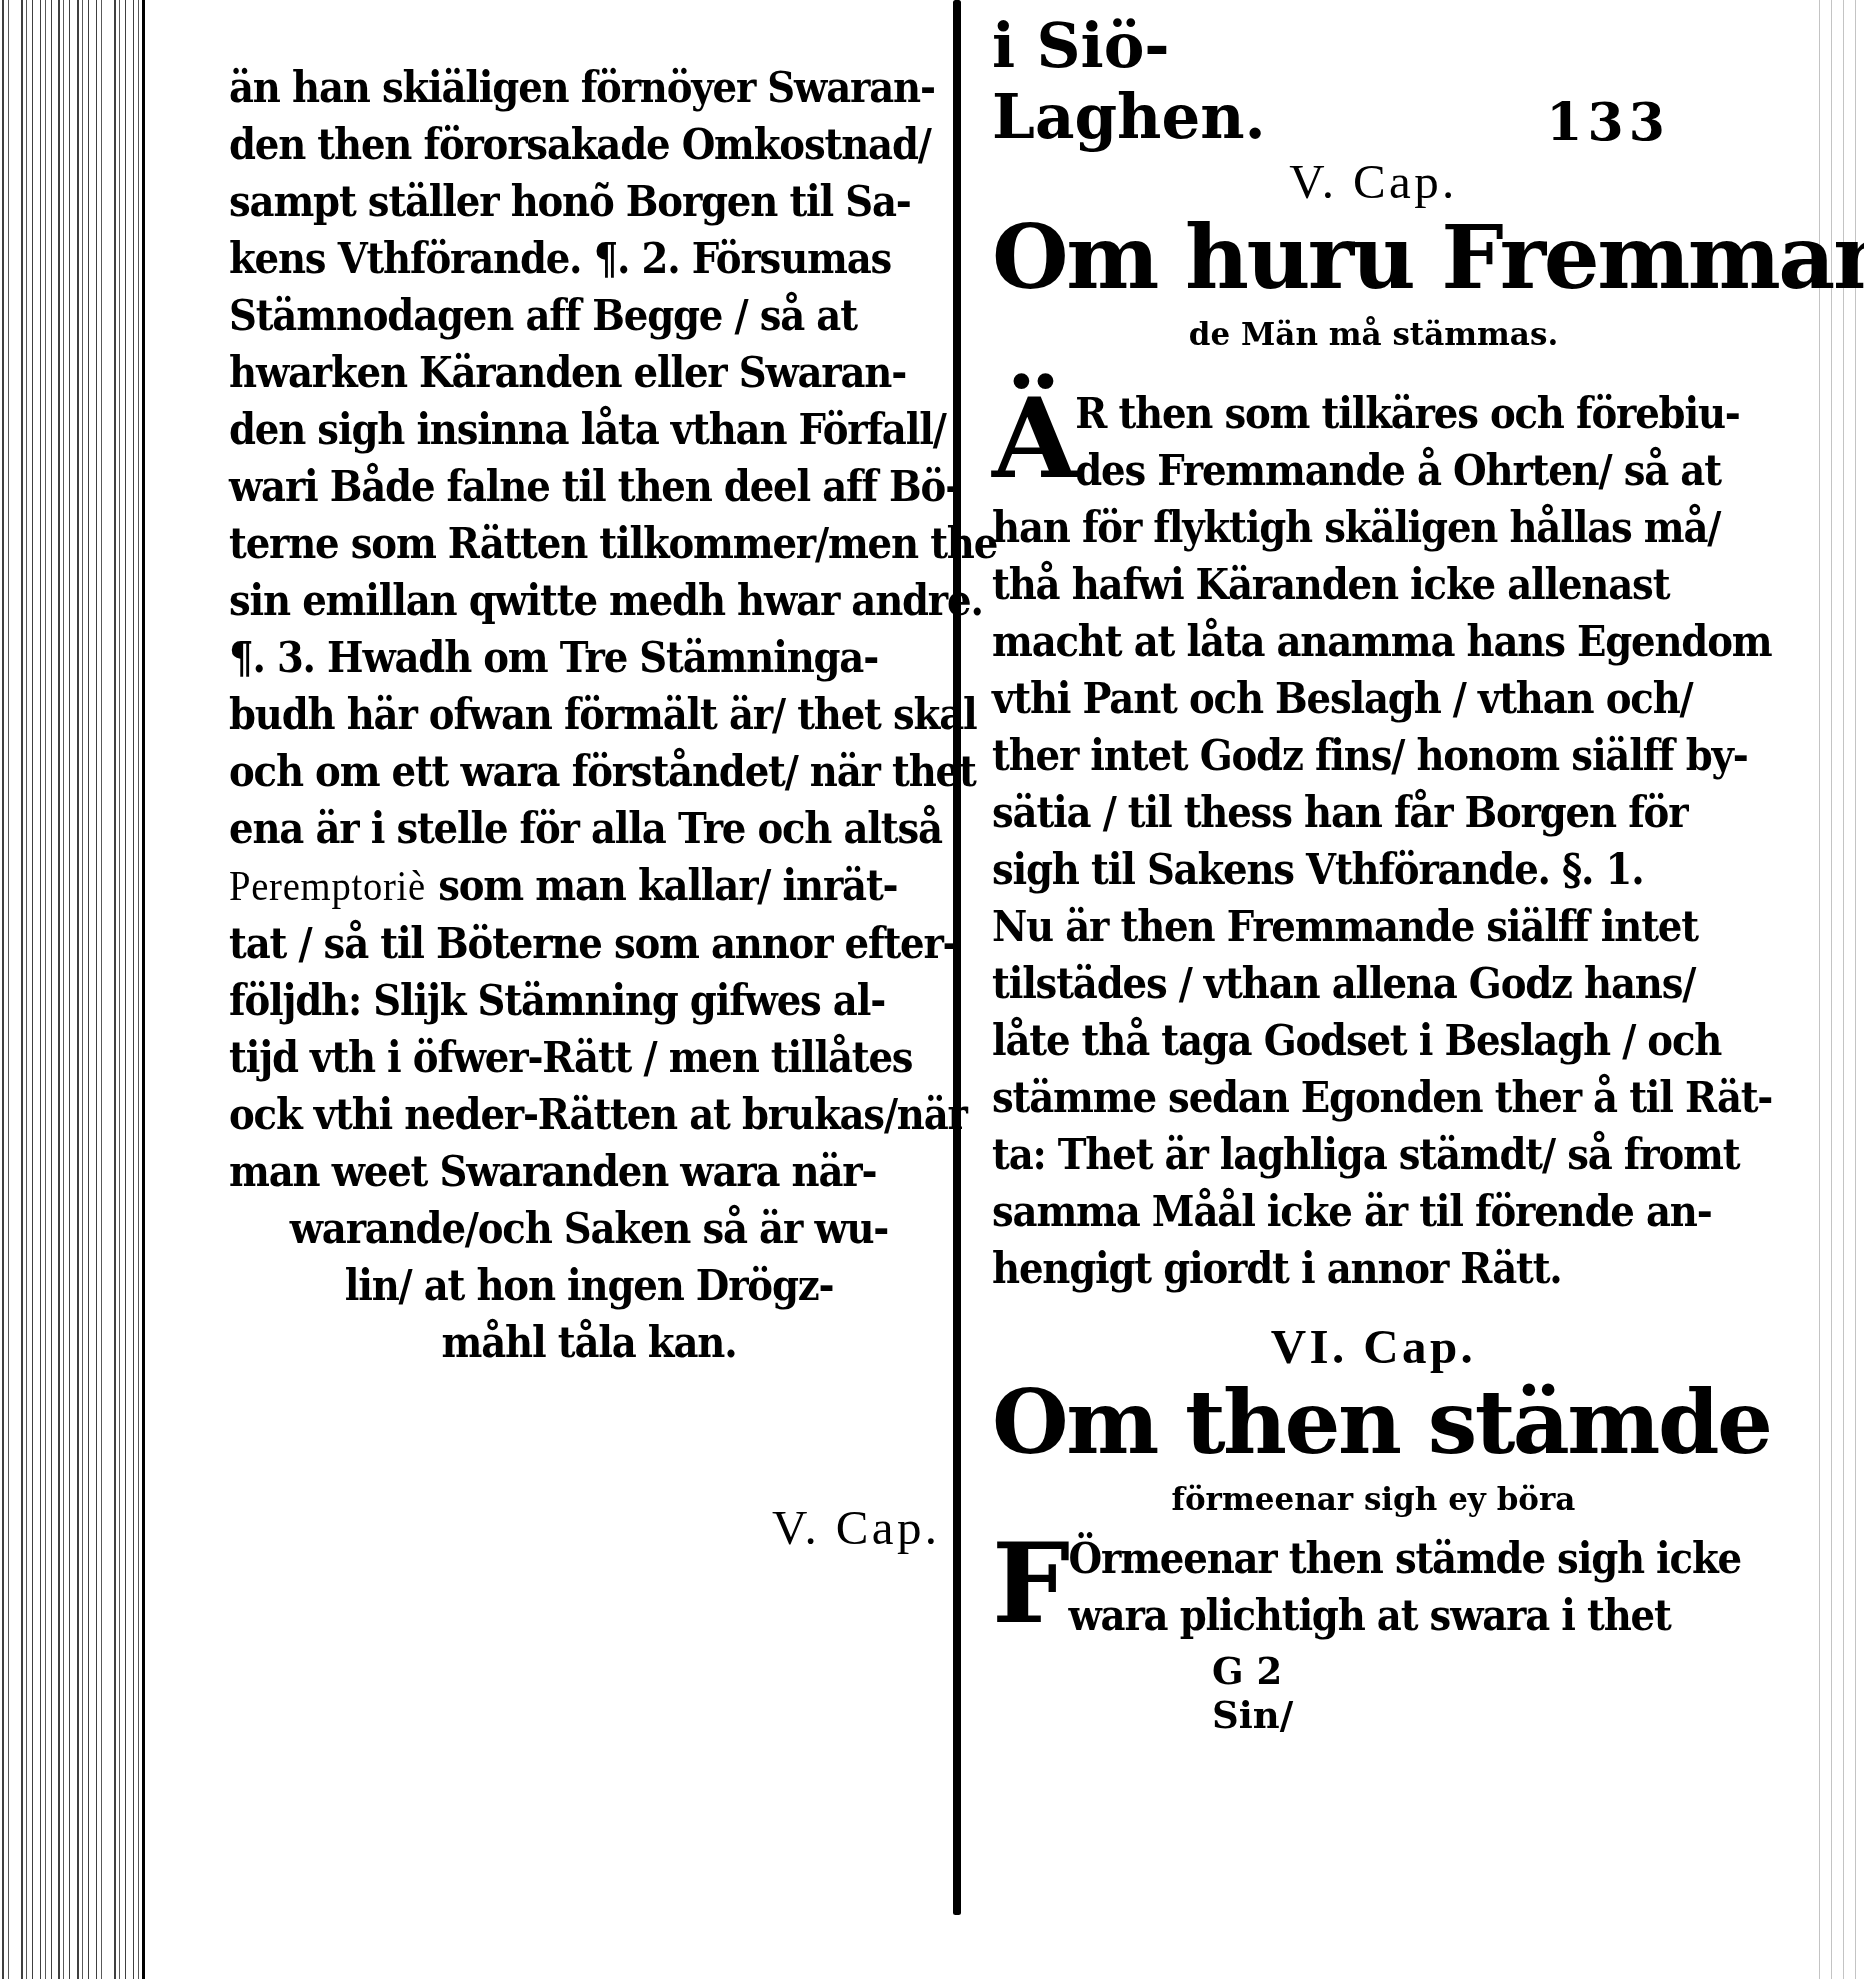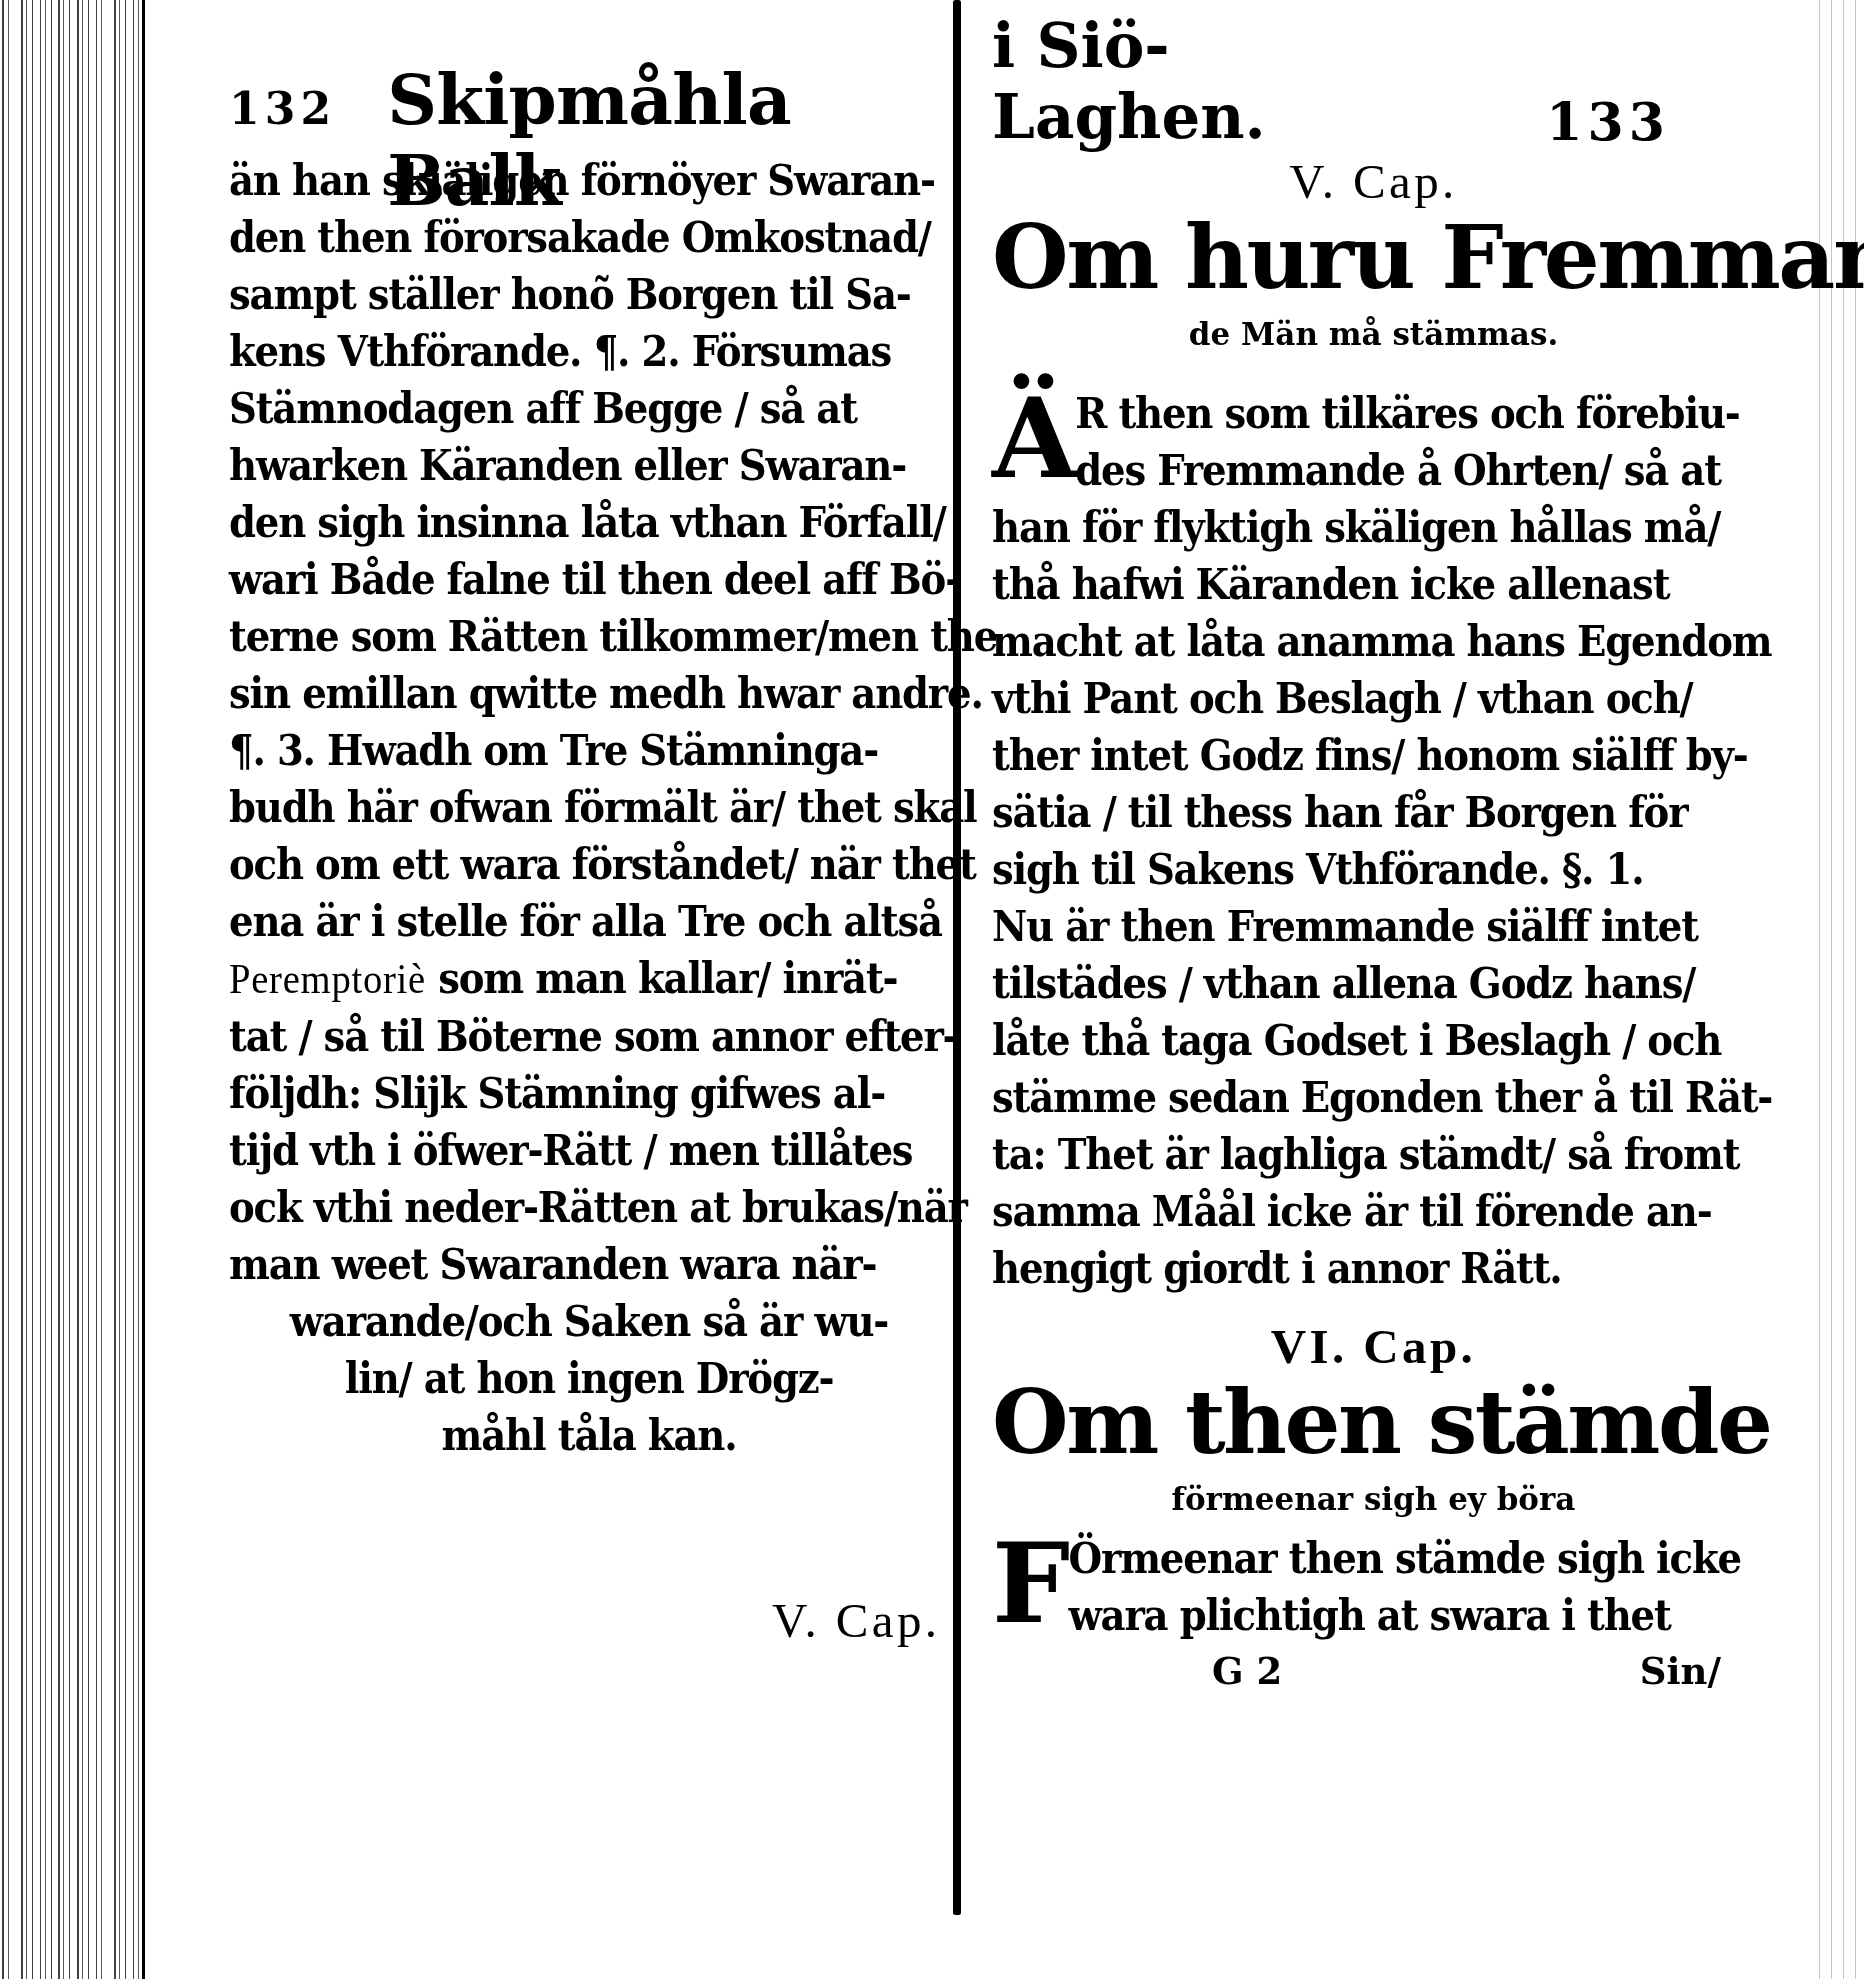"132" div.running-head { html: <div> <span>132</span> <span>Skipmåhla Balk</span> </div> -> none }
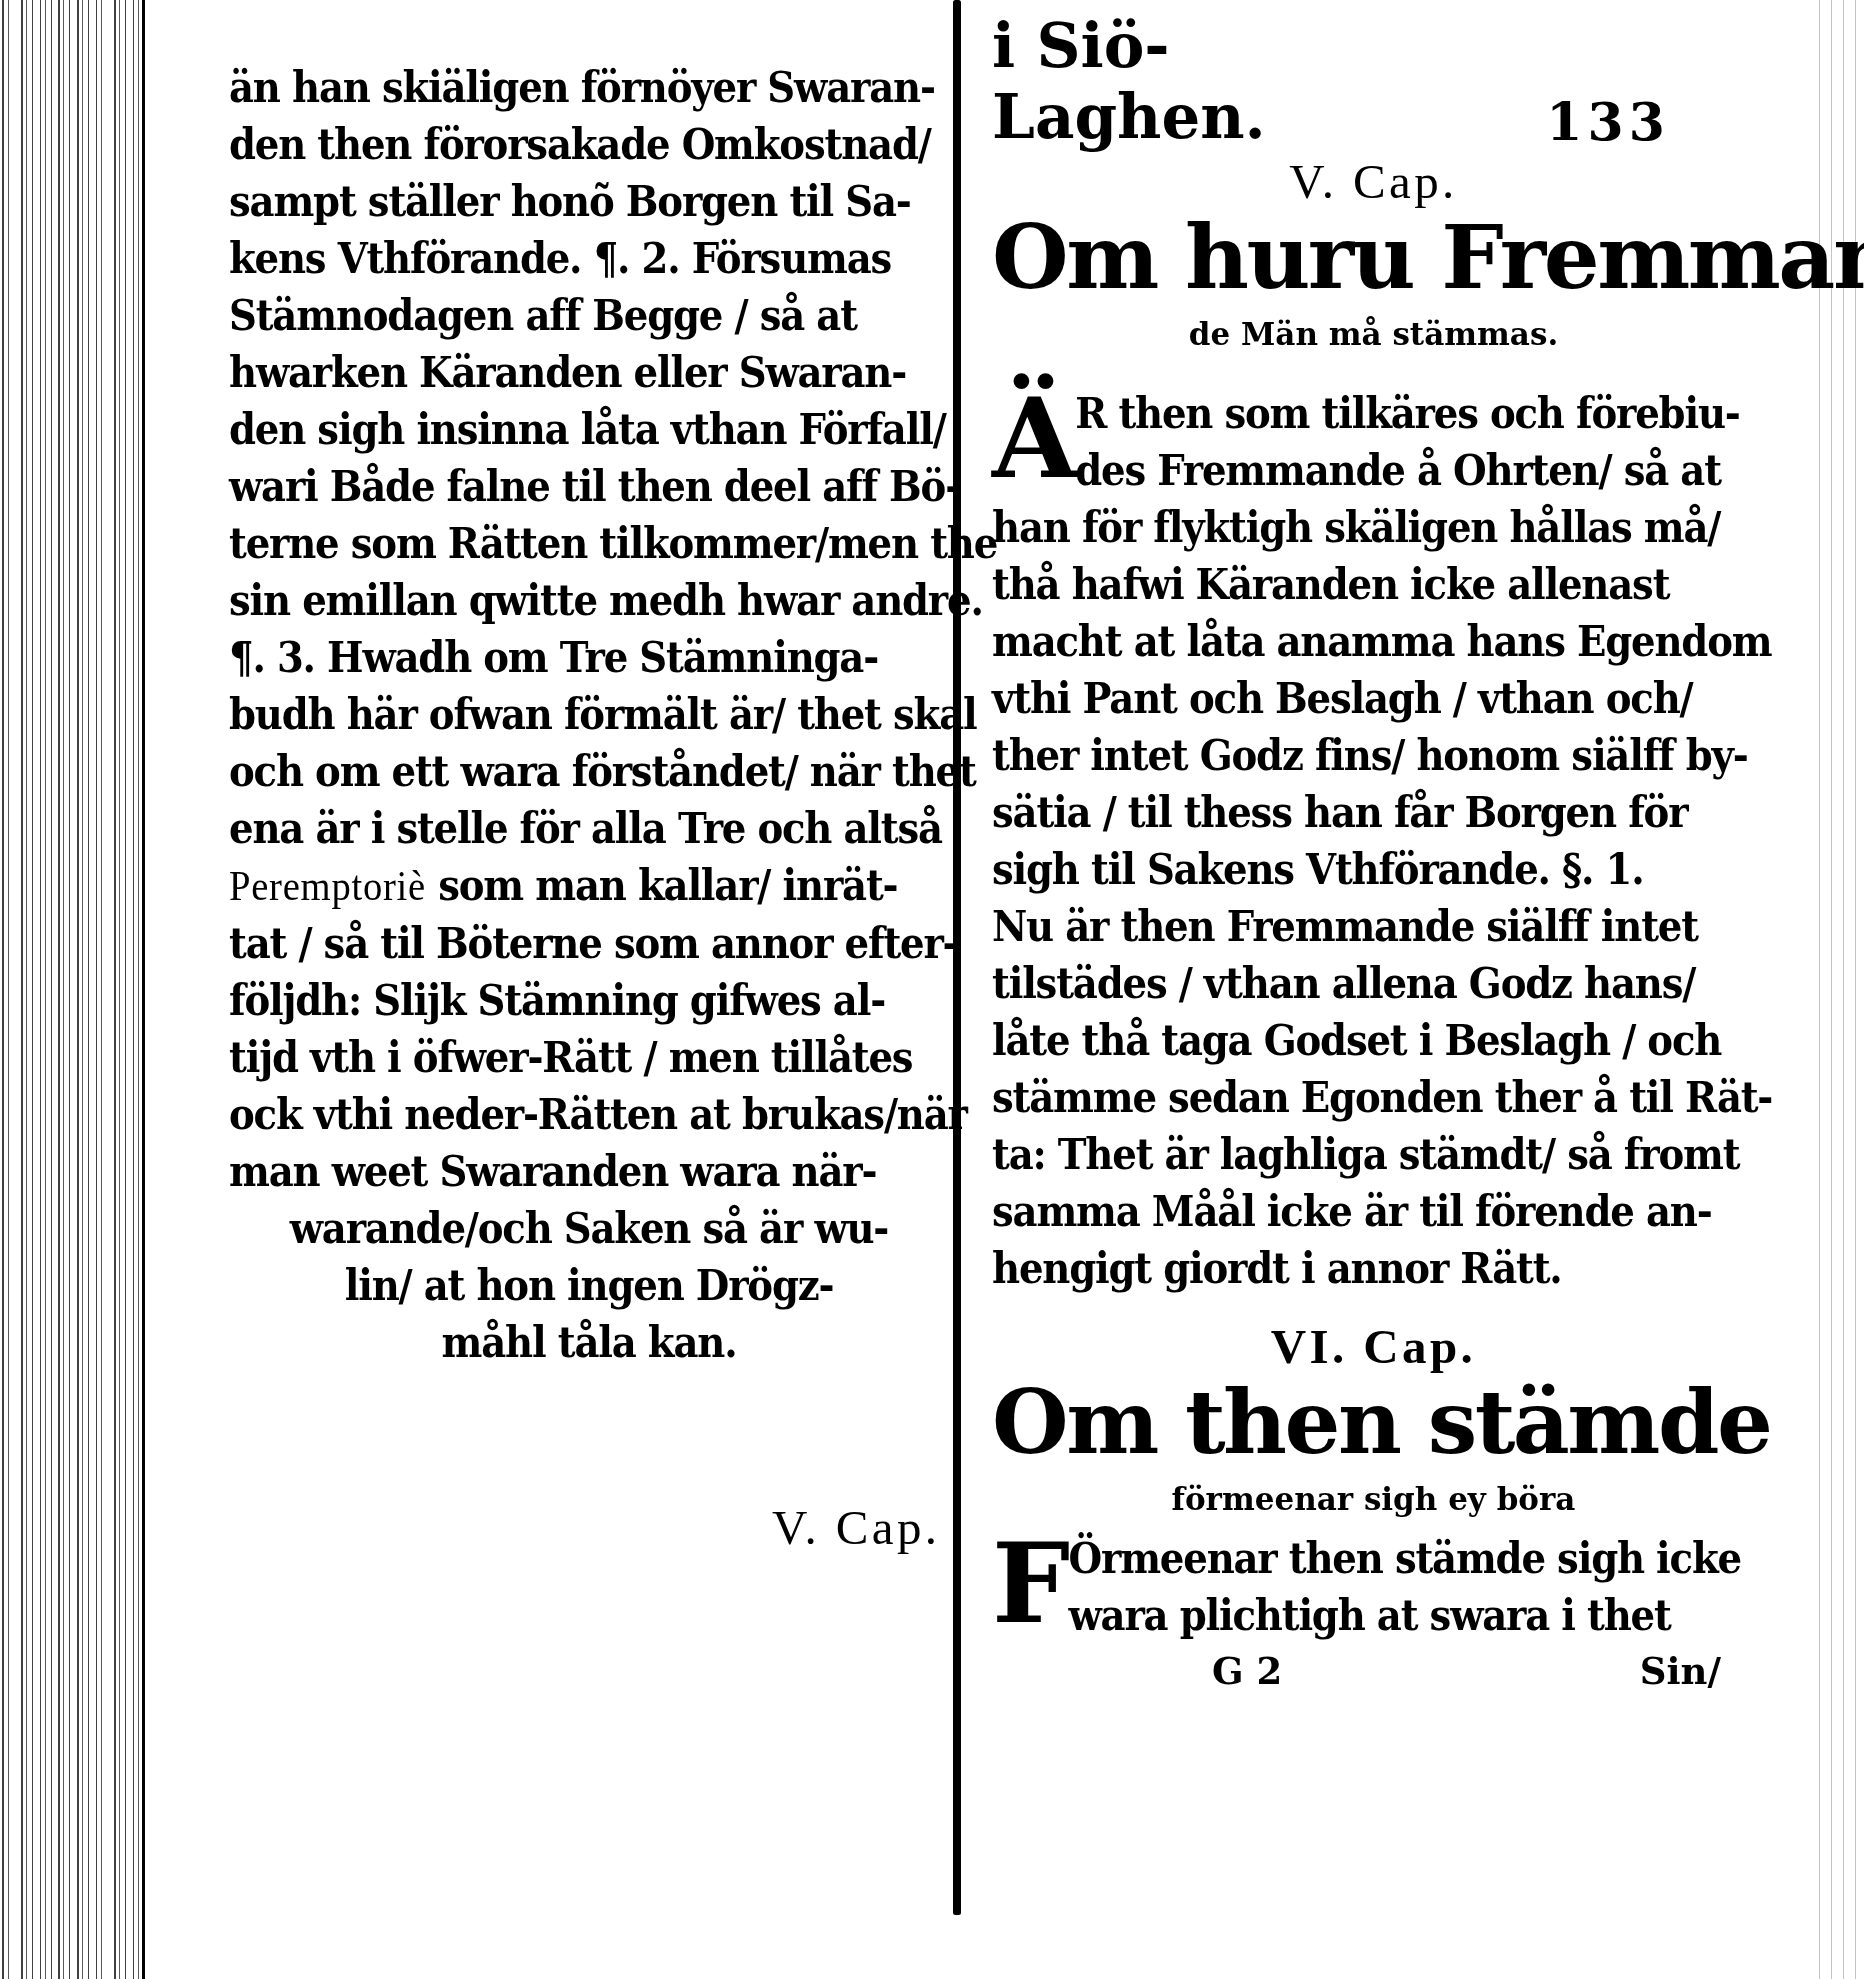"G 2" div.footer { flex-direction: none -> column }
